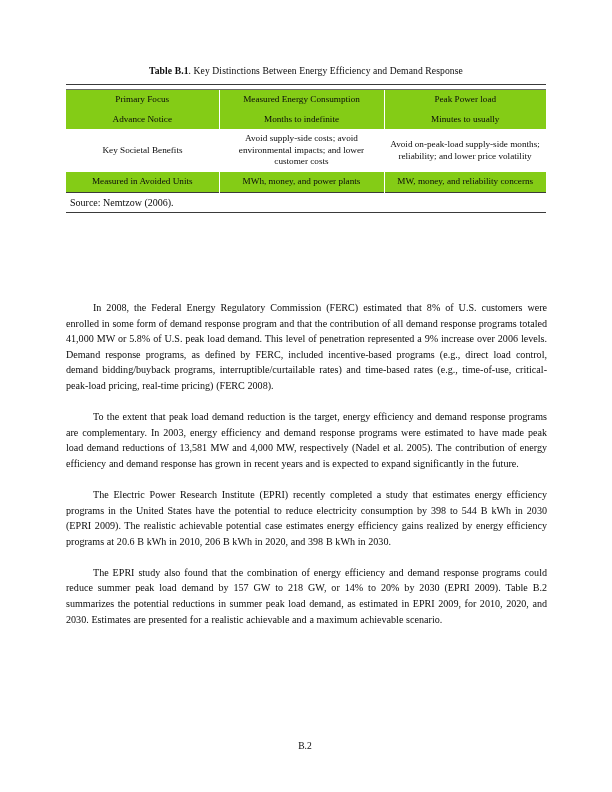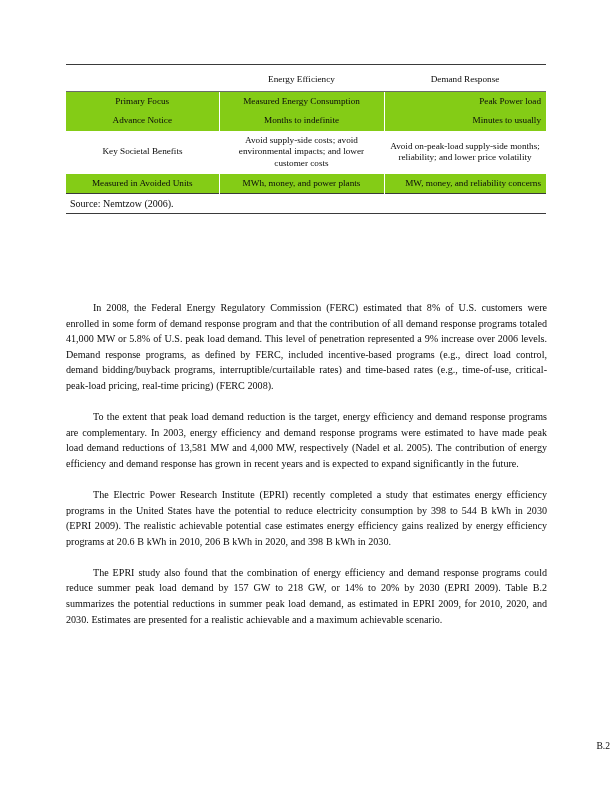"Table B.1. Key Distinctions Between" p.table-caption { html: none -> <p> <span>Table B.1</span><span>. Key Distinctions Between Energy Efficiency and Demand Response</span> </p> }
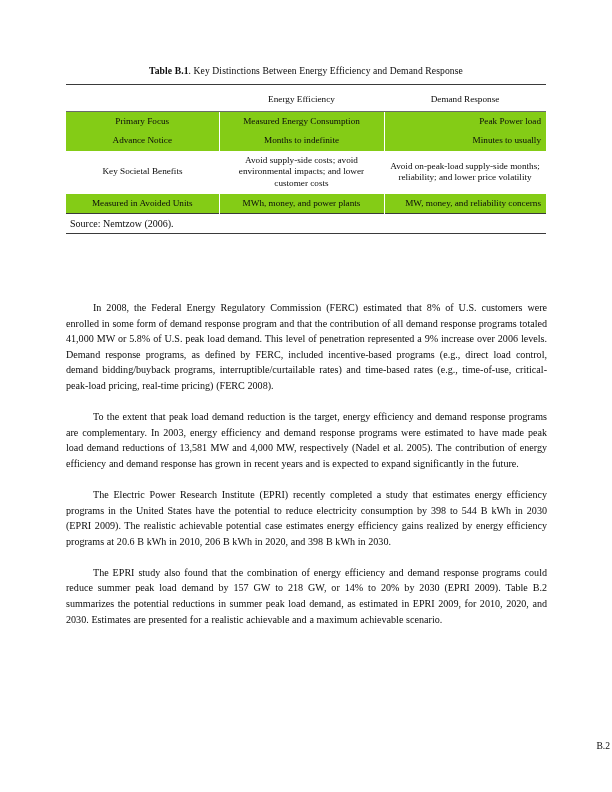"Energy Efficiency" tr.hdr { html: <tr> <td></td> <td>Energy Efficiency</td> <td>Demand Response</td> </tr> -> none }
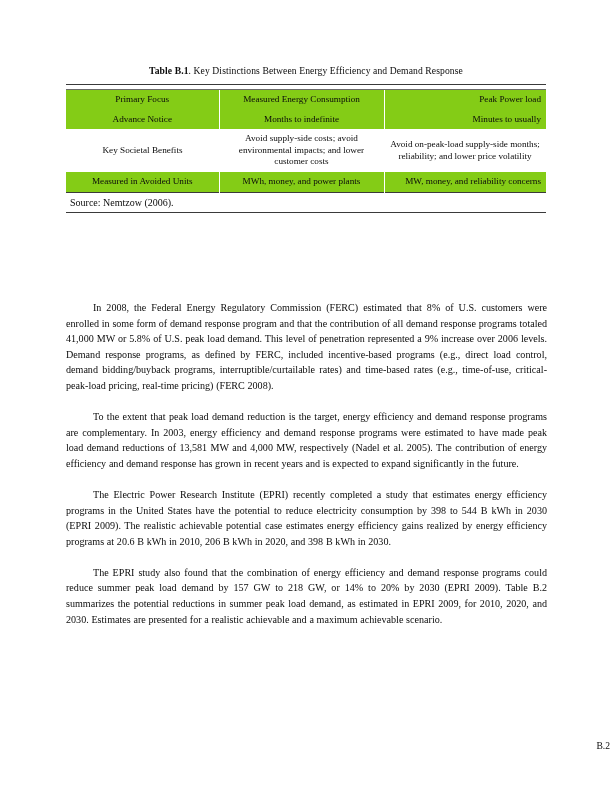"Peak Power load" tr.shade td:last-child { text-align: right -> none }
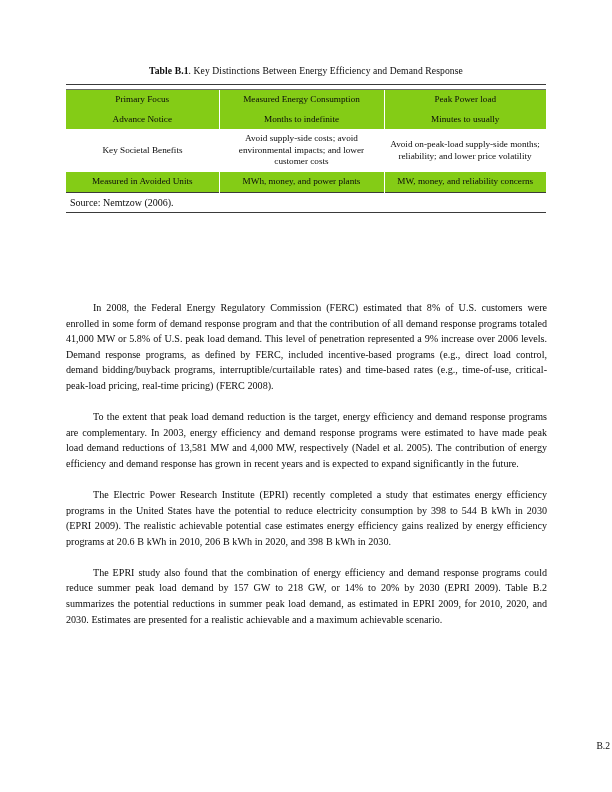"B.2" .footer { text-align: right -> center }
